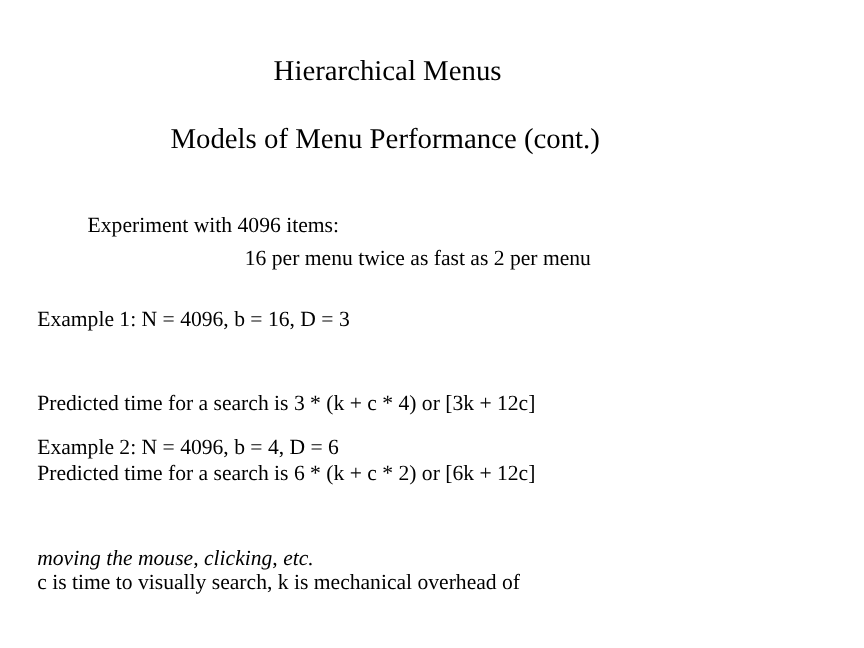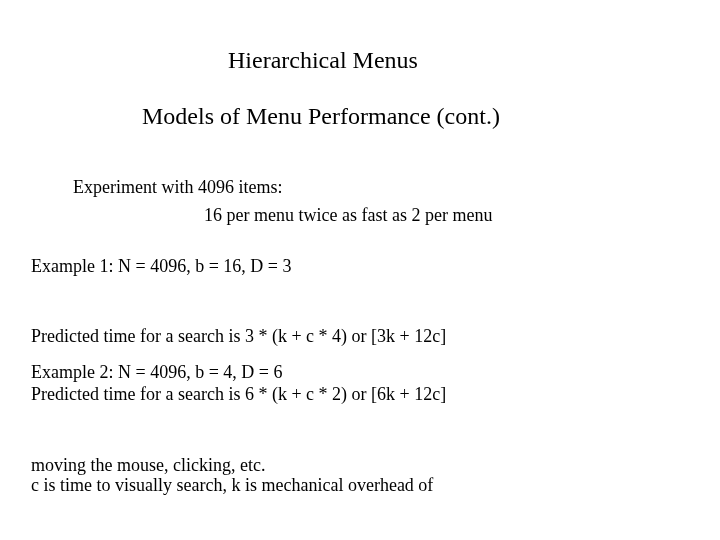"moving the mouse, clicking, etc." div.line { font-style: none -> italic }
